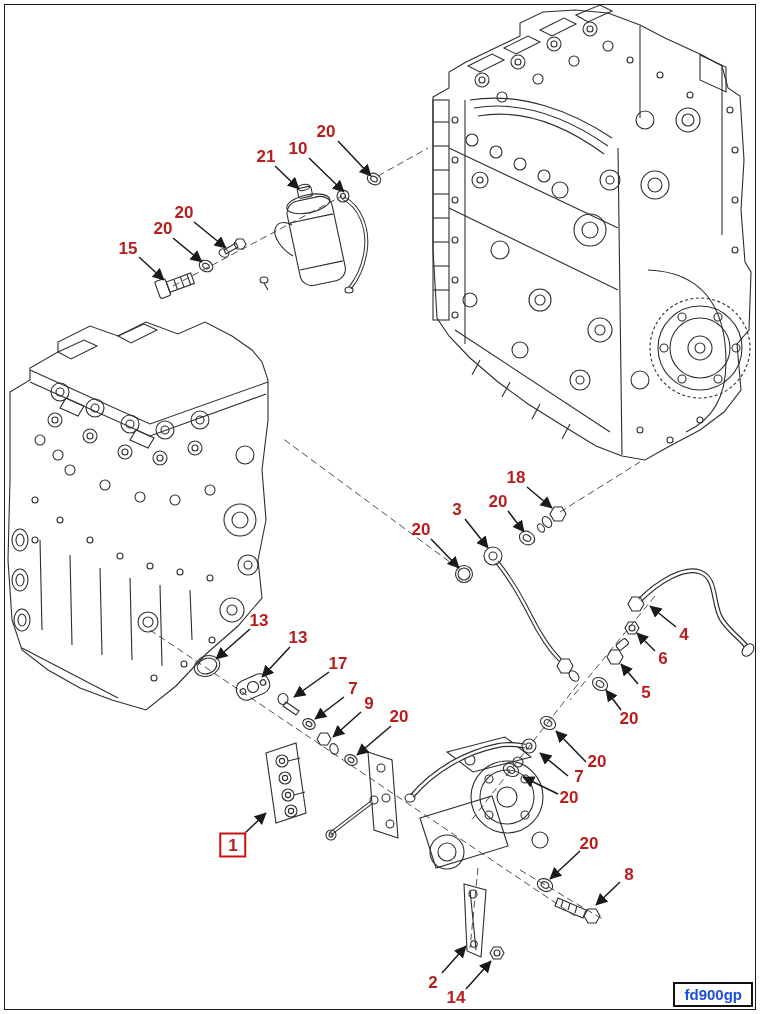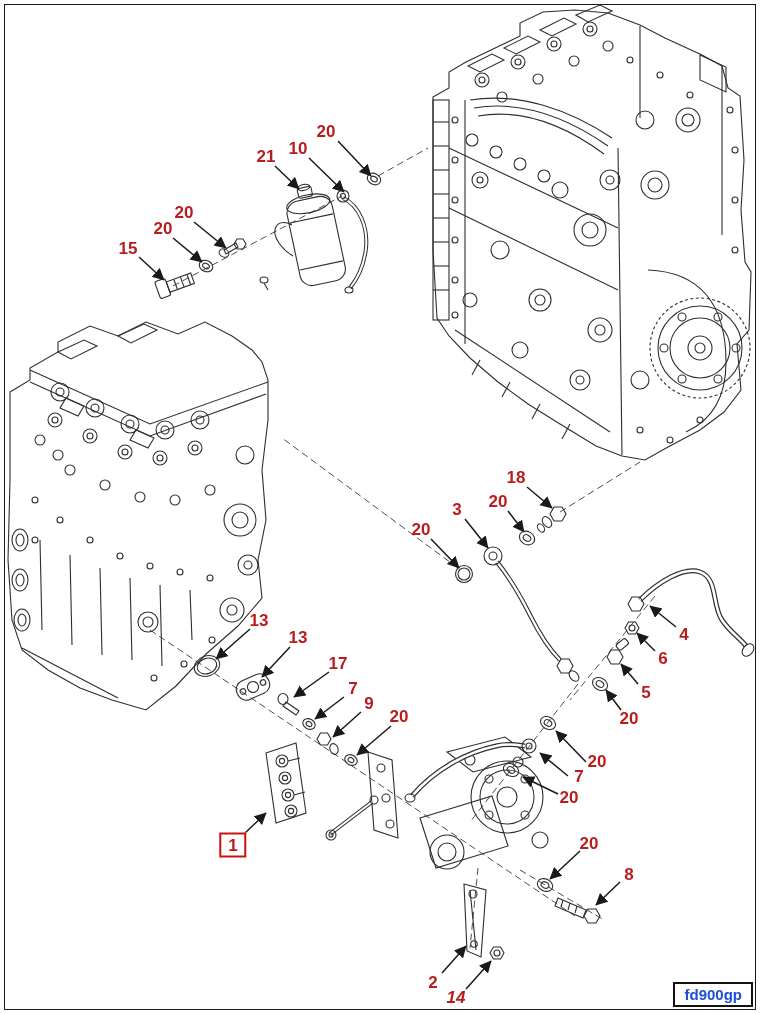"14" div.callout { font-style: italic -> none }
